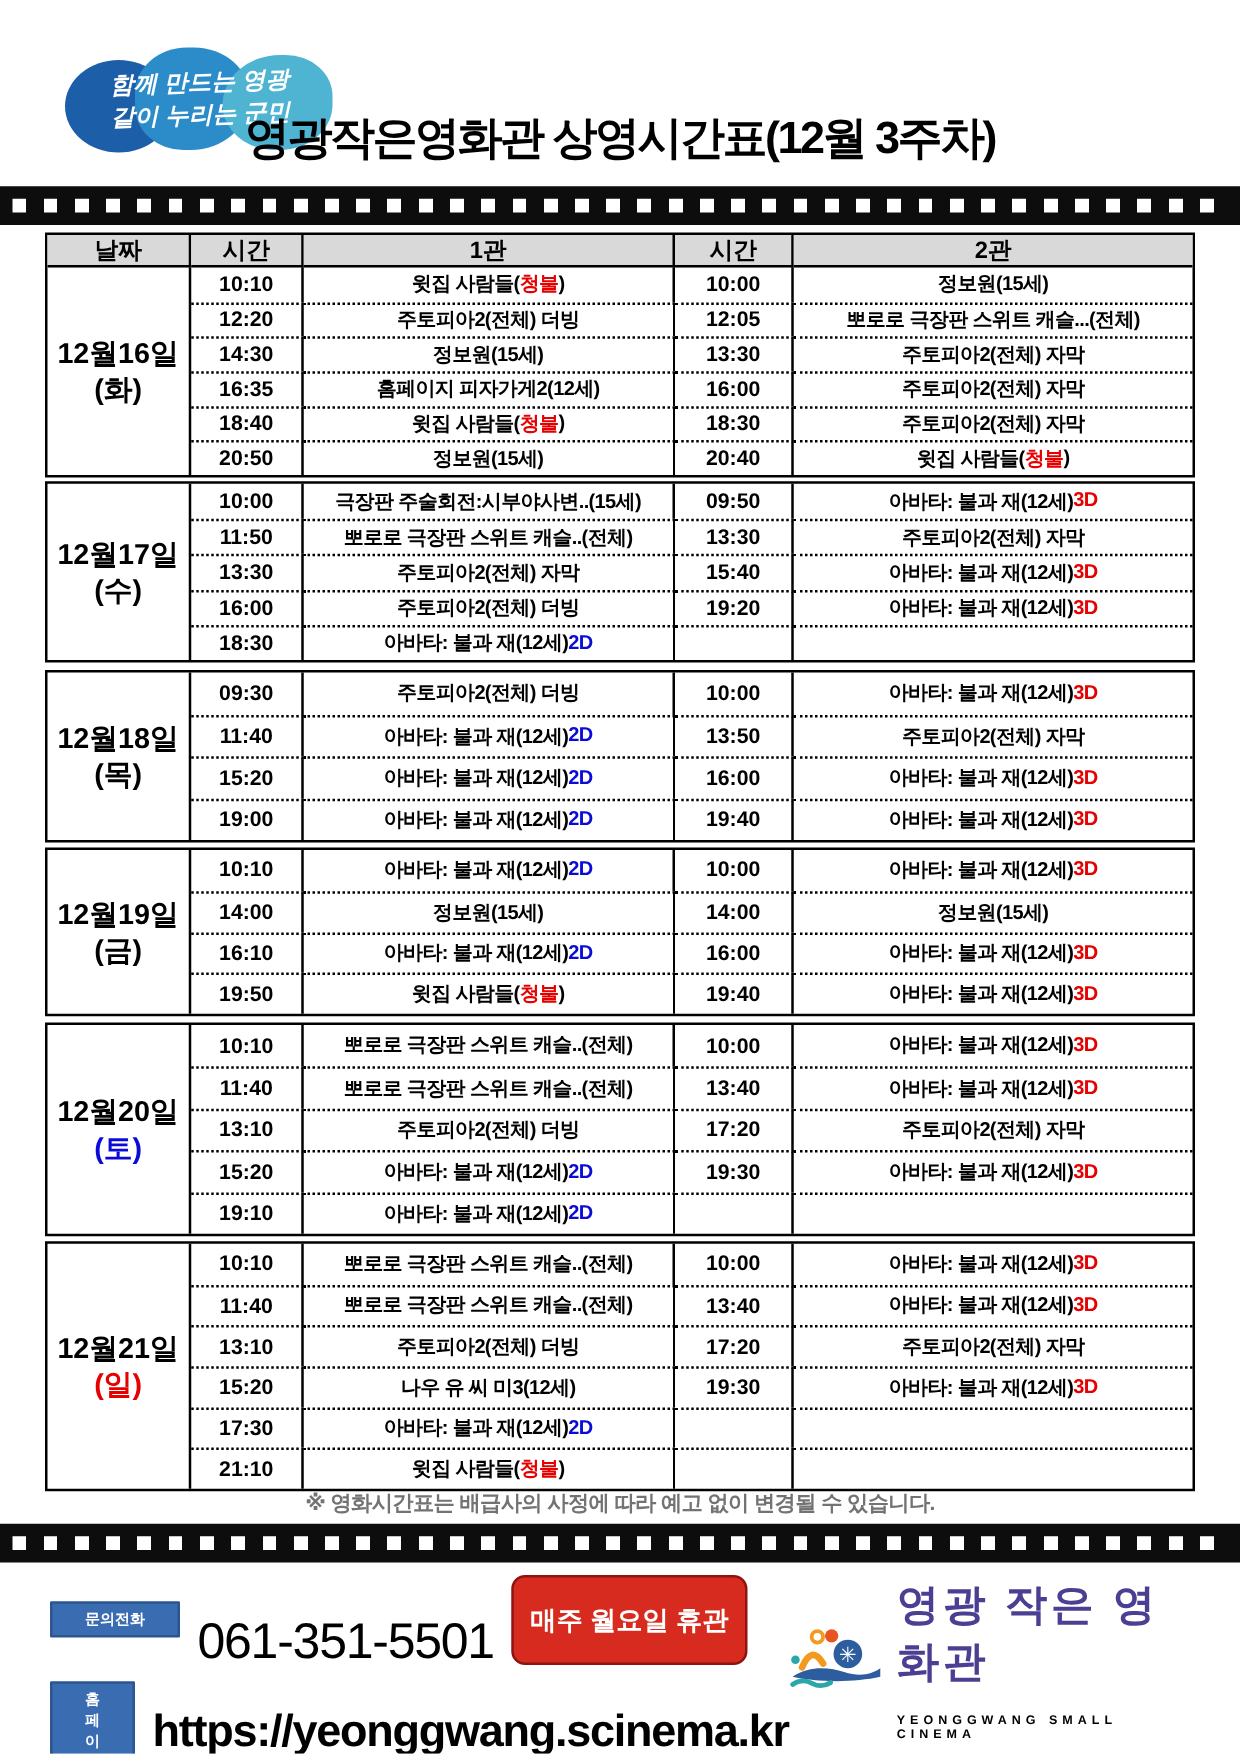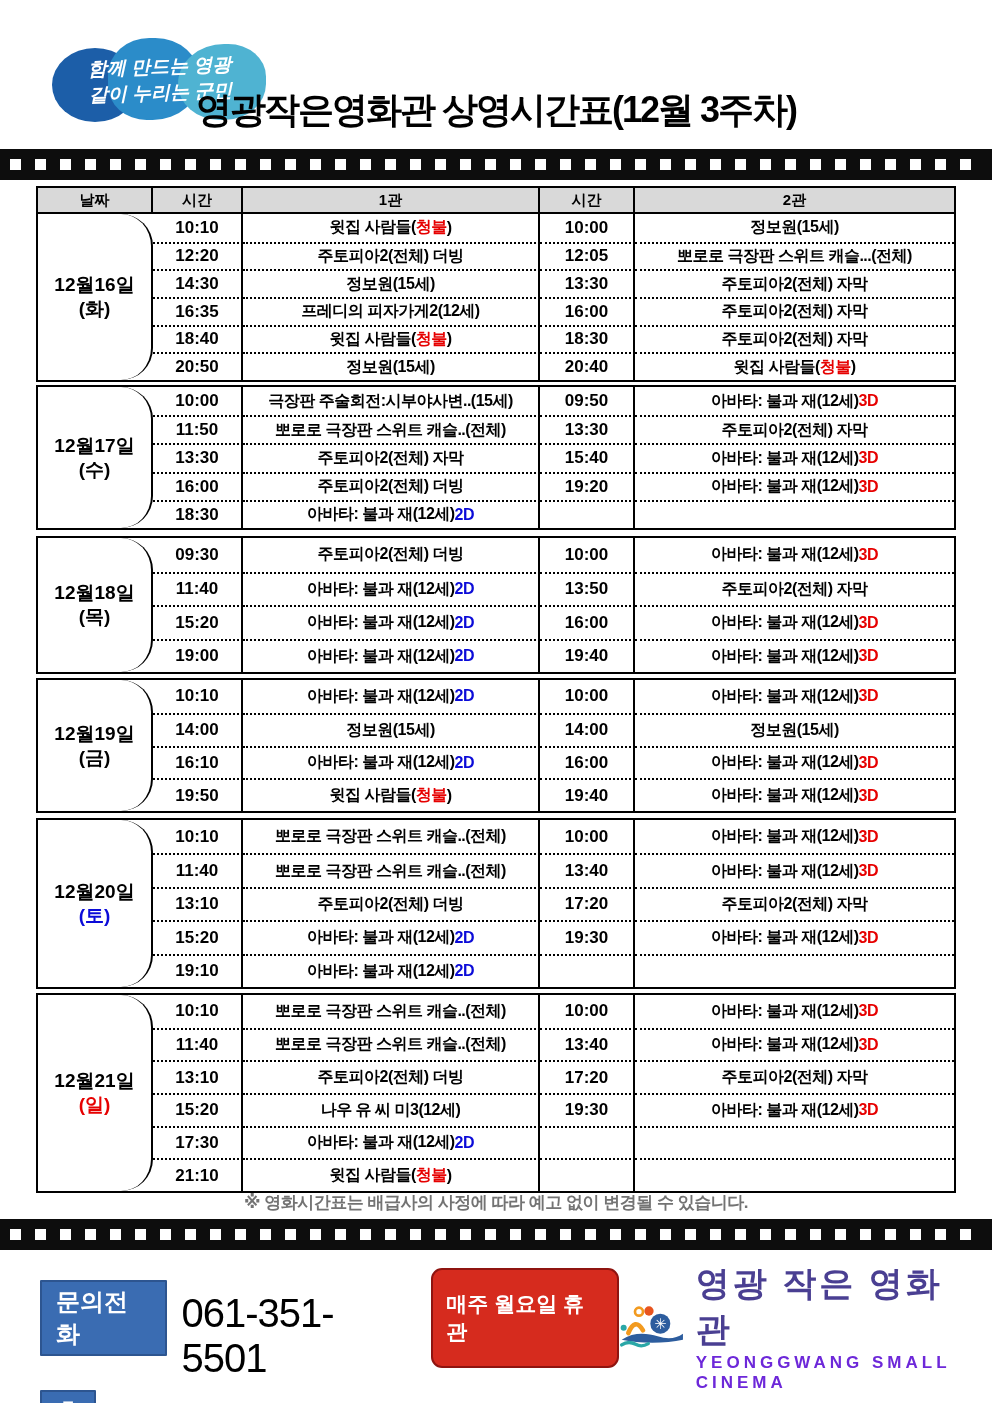"날짜" .hcell { font-size: 15px -> 19px }
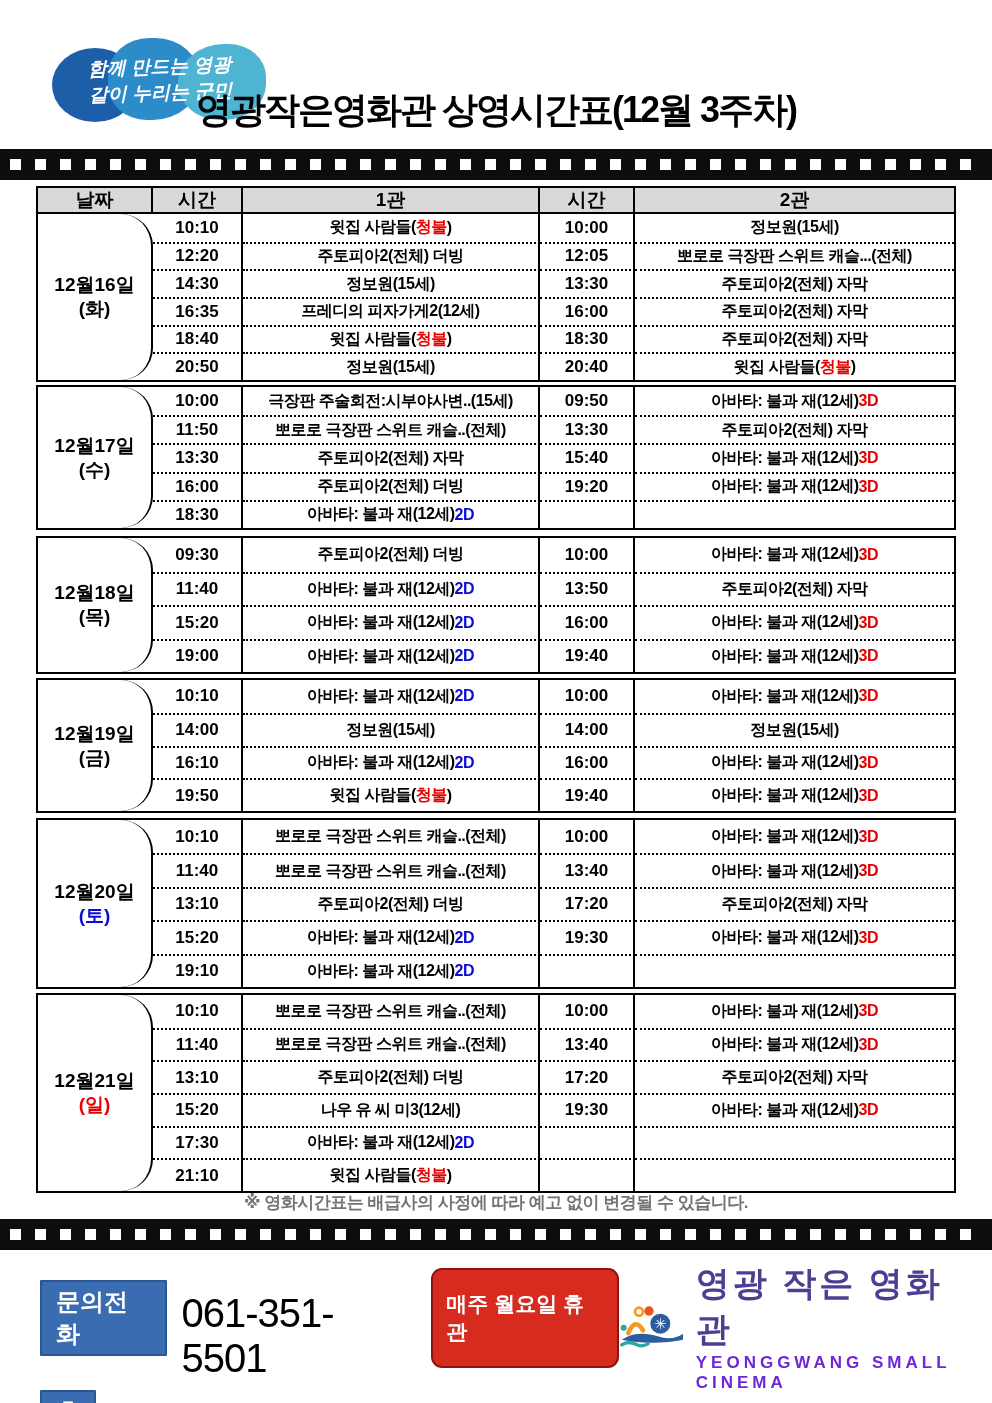"12월16일" .c-date { border-radius: 32px -> none; font-size: 19px -> 23px }
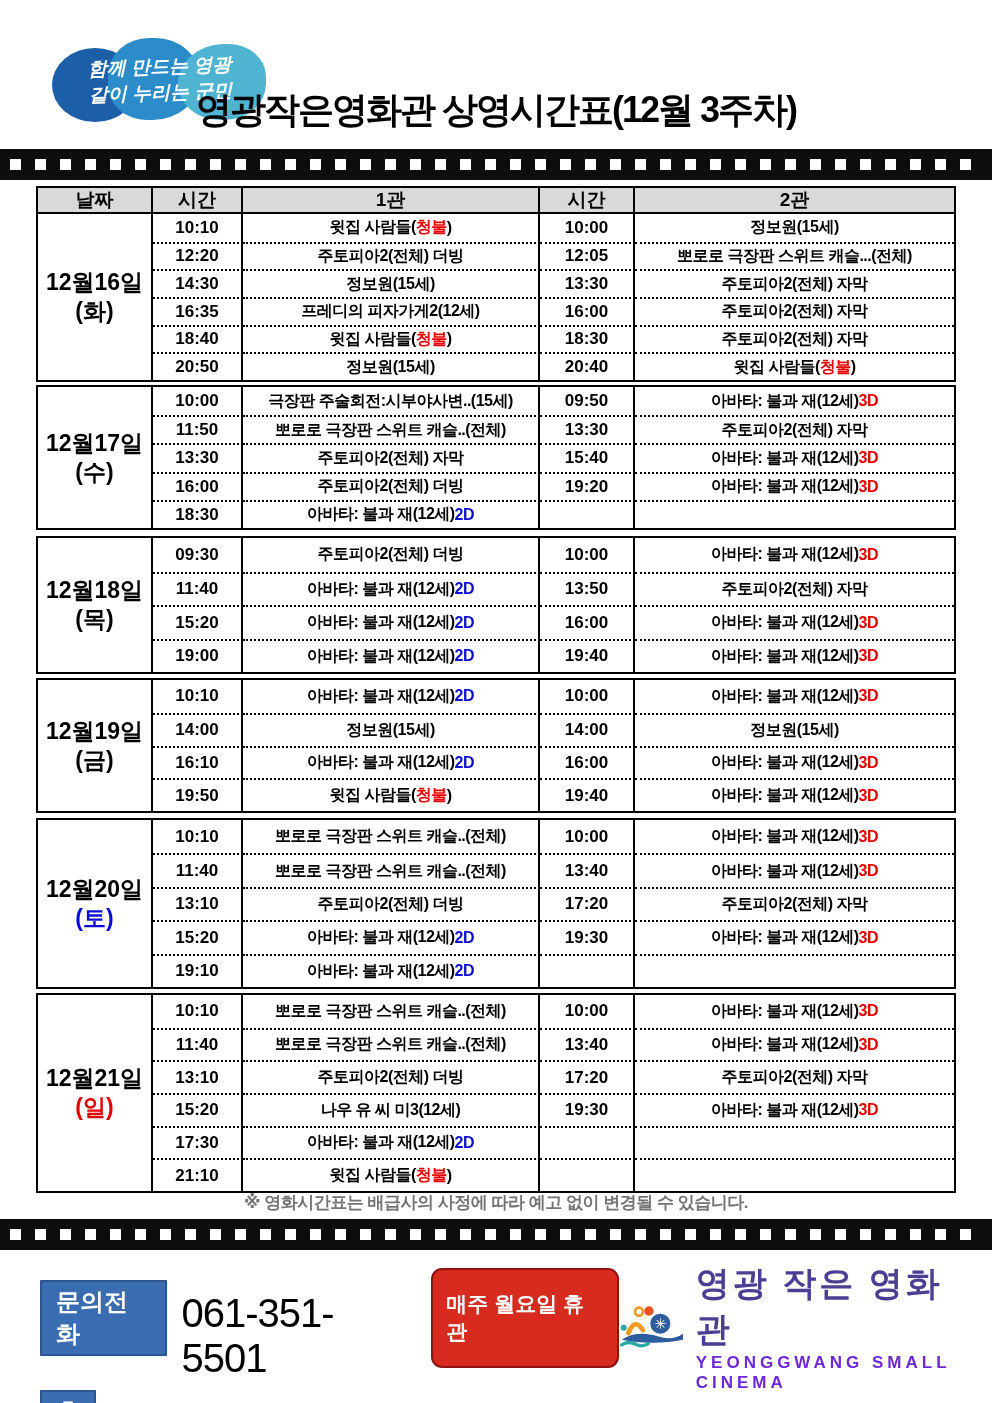"프레디의 피자가게2(12세)" span { text: 프레디의 -> 홈페이지 }
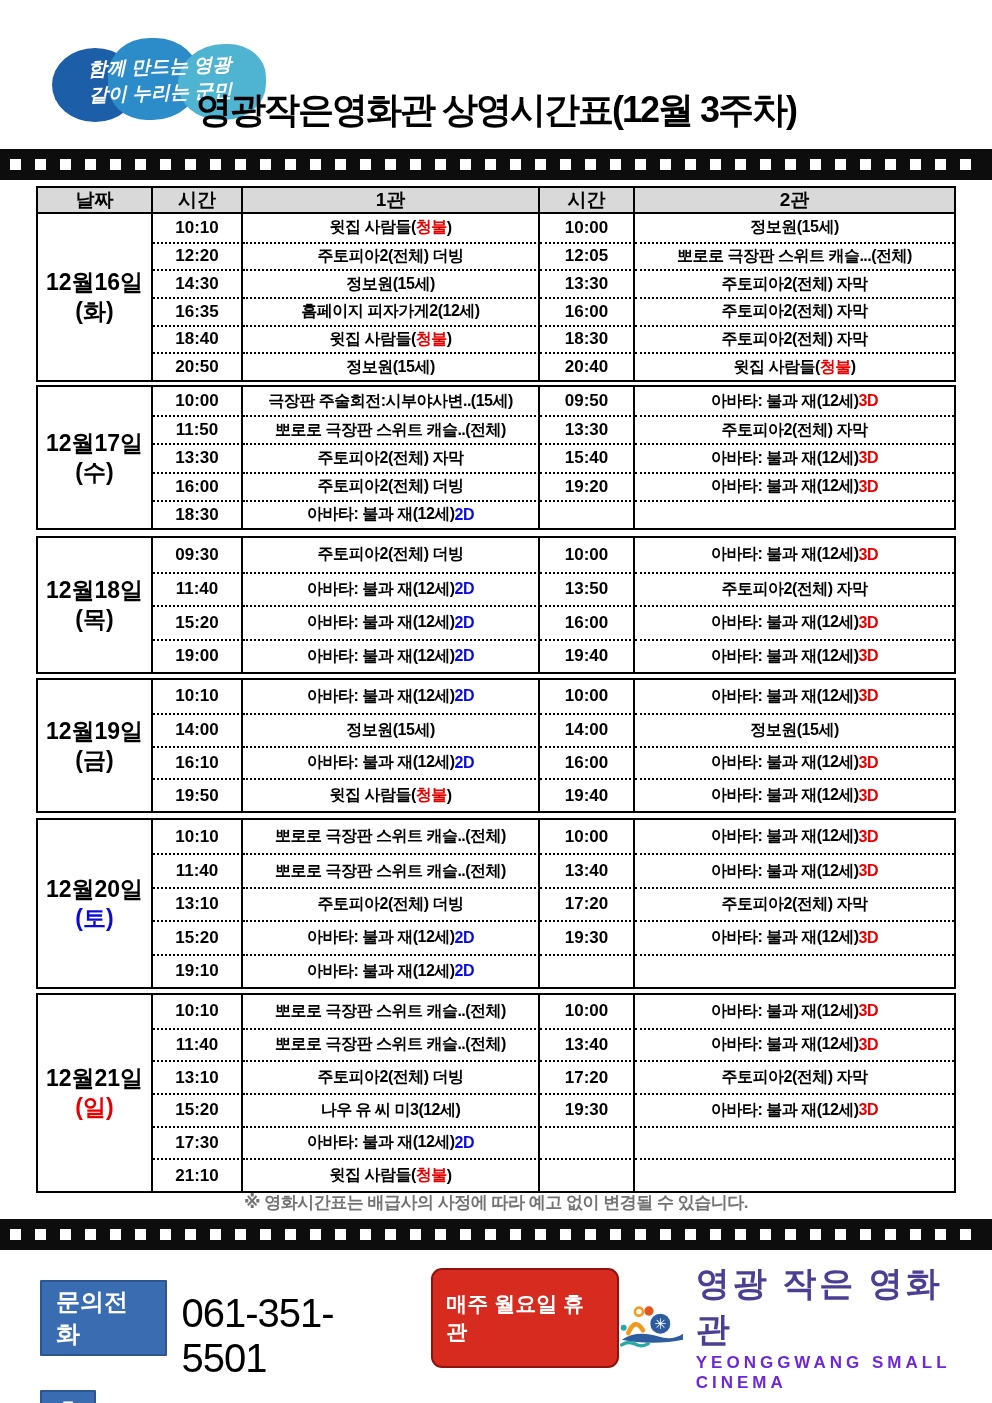"문의전화" .badge-blue { font-size: 24px -> 12px; padding: 4px 14px -> 4px 26px }
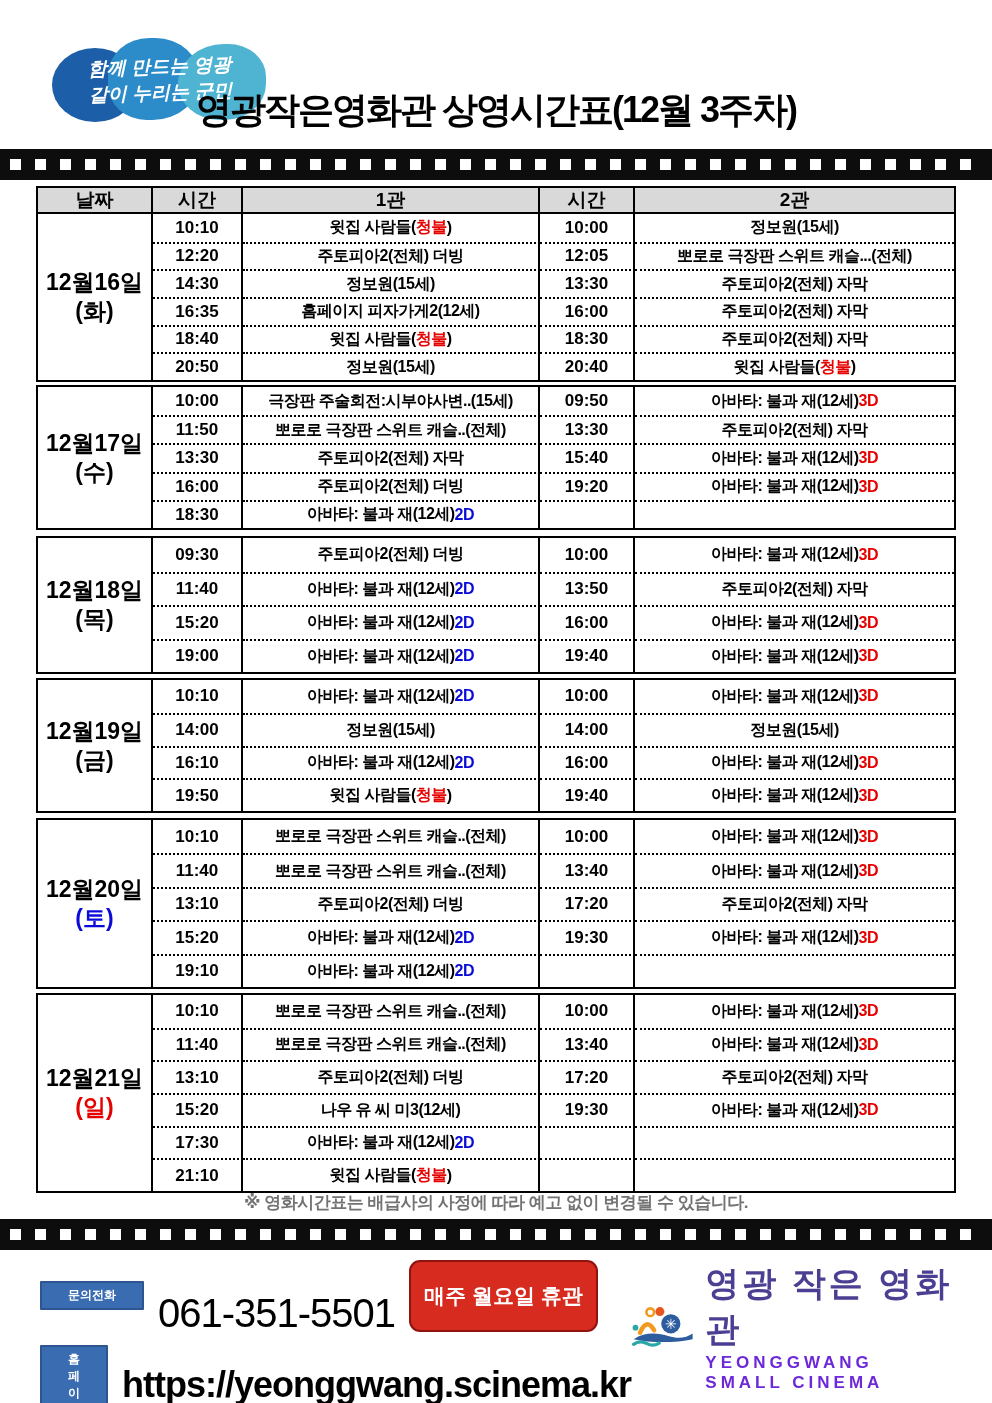"YEONGGWANG SMALL CINEMA" .logo-en { color: #6d28d9 -> #000000; font-size: 17px -> 10px; margin-top: 0 -> 18px }
